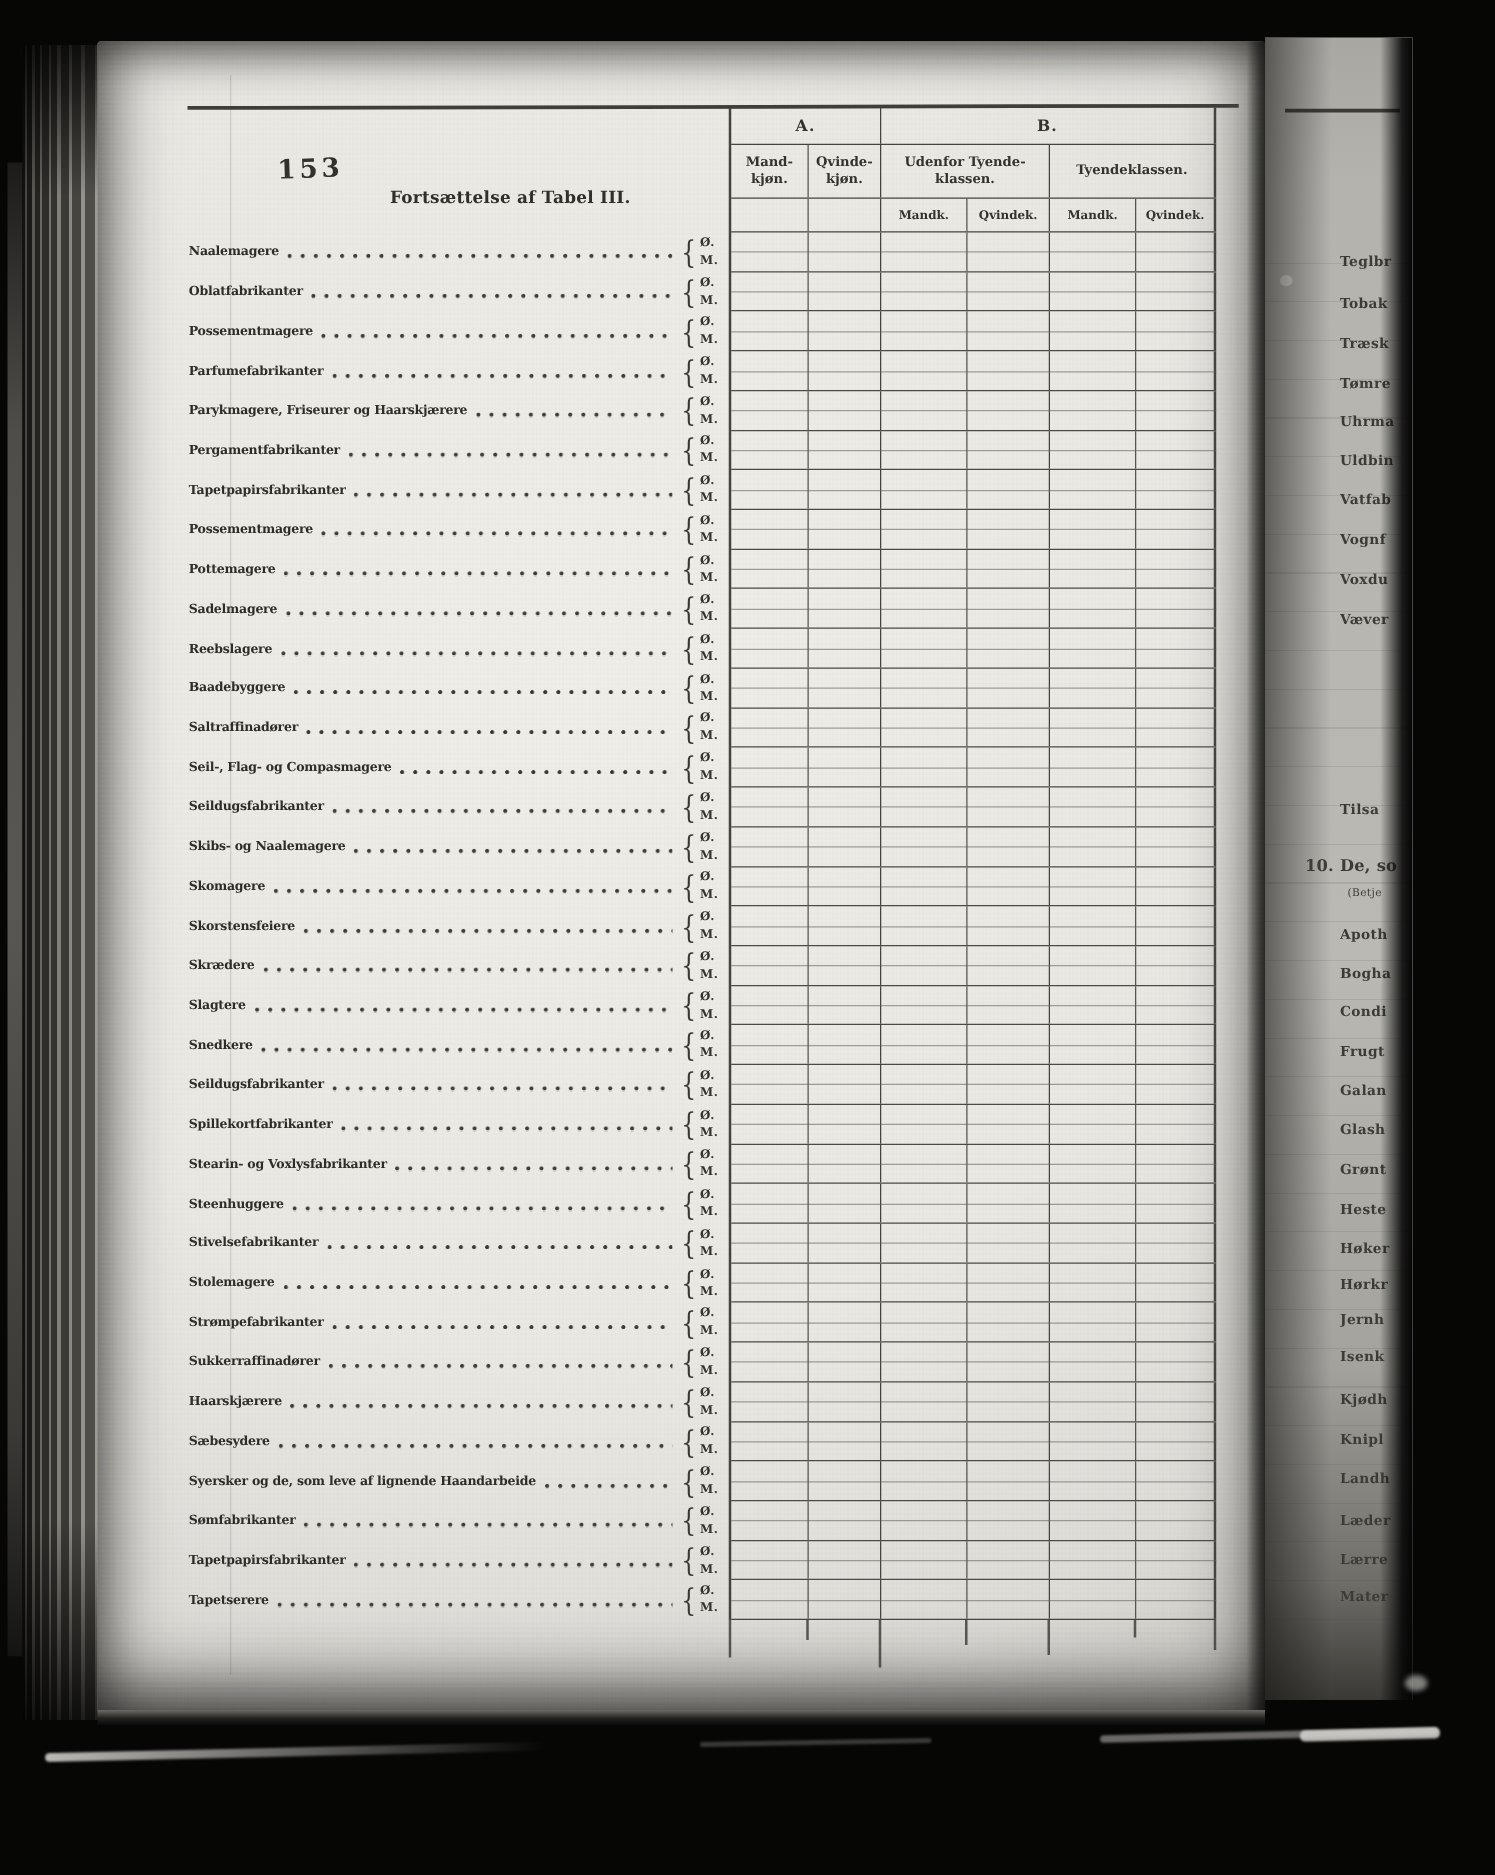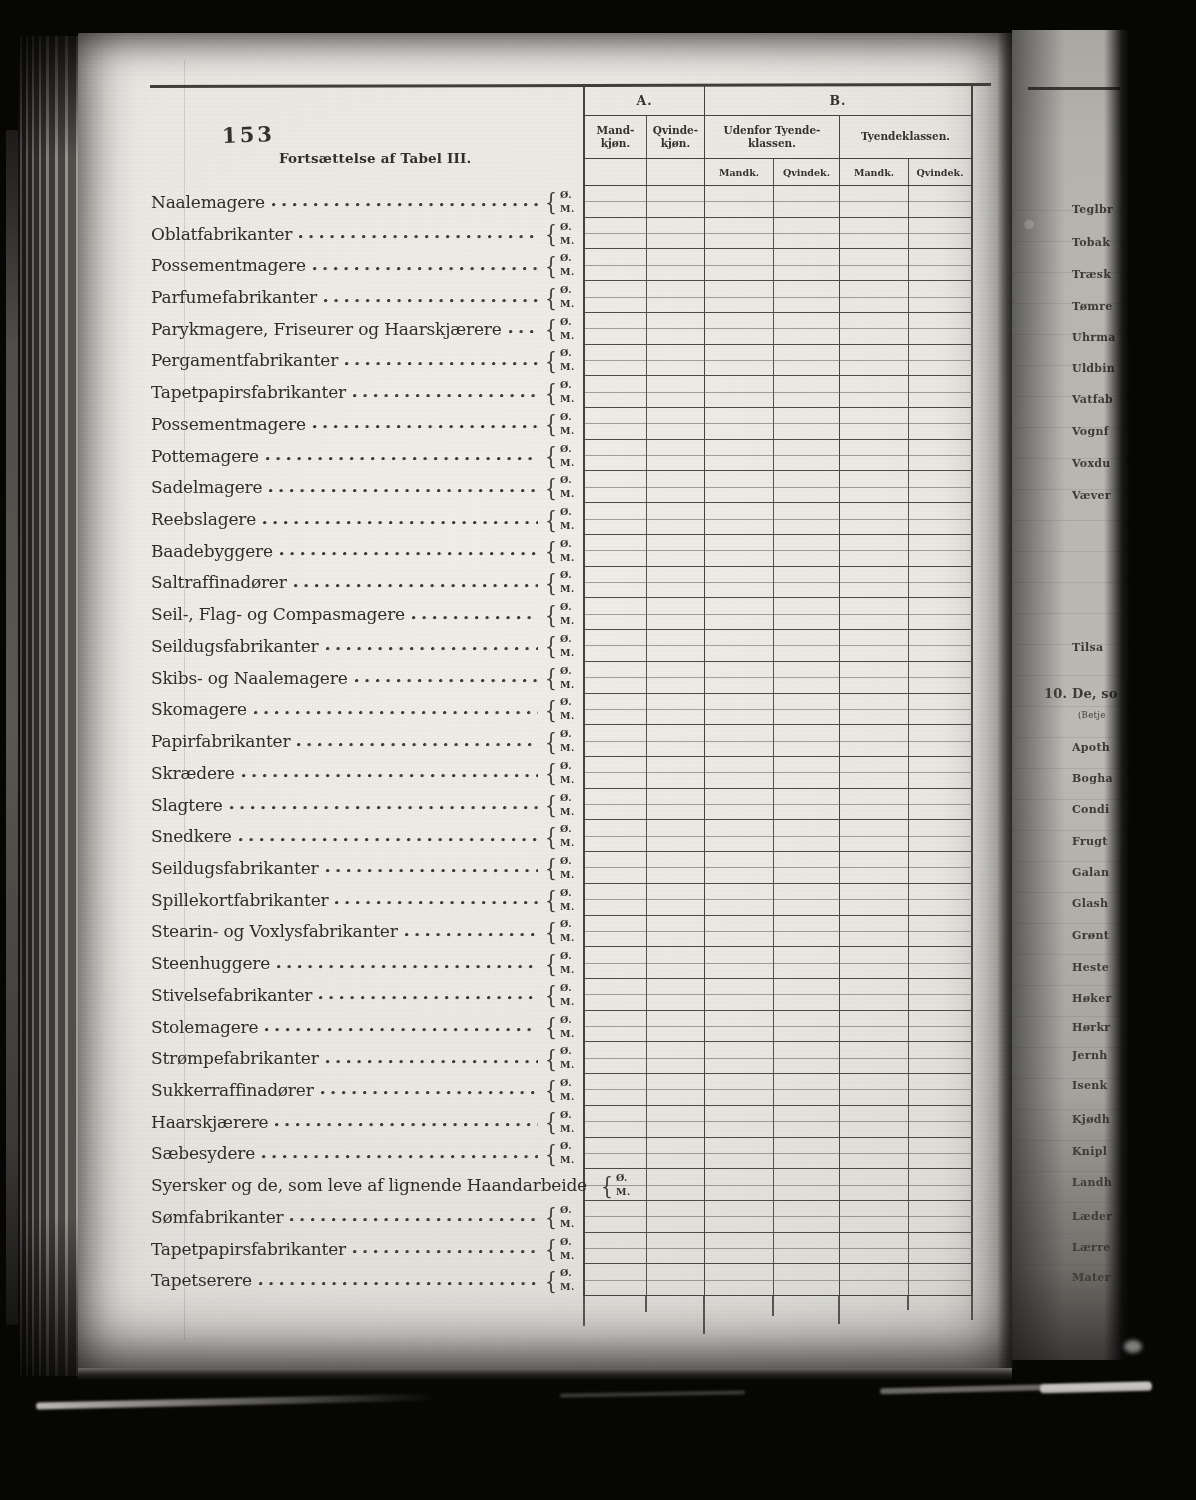"Fortsættelse af Tabel III." .page-title { left: 279px -> 312px }
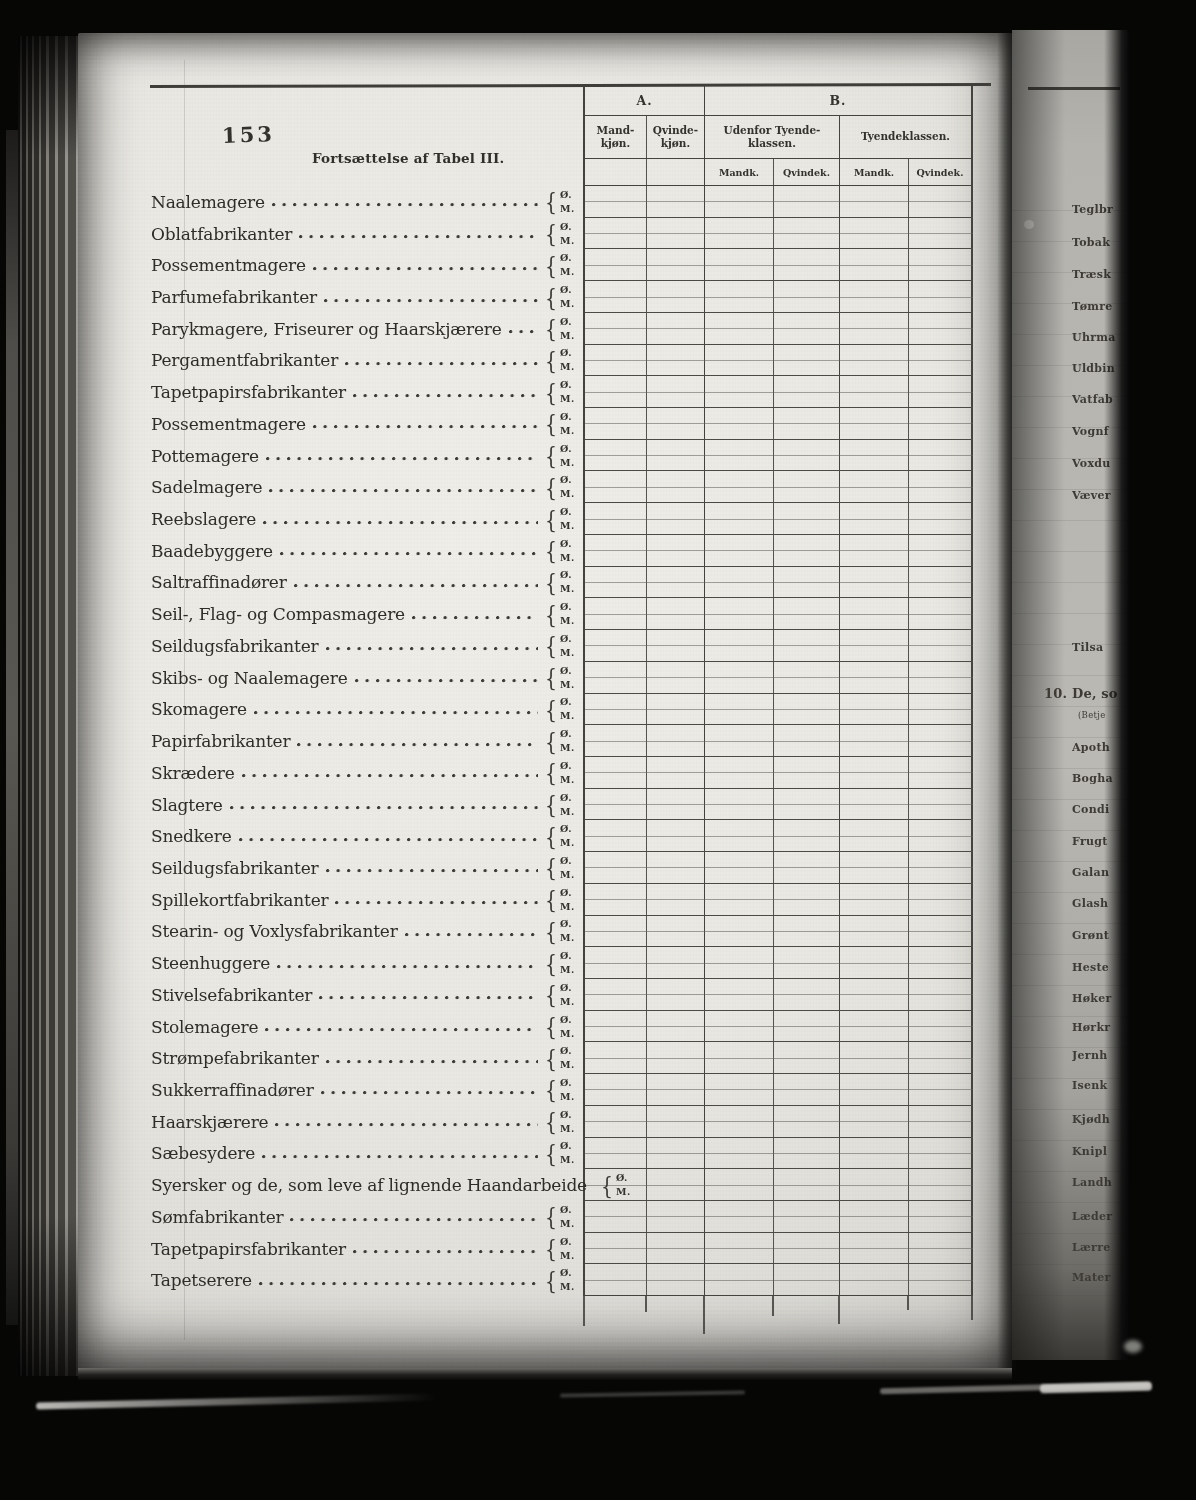"Naalemagere" .occ-label { font-size: 17px -> 10px; font-weight: 400 -> 700 }
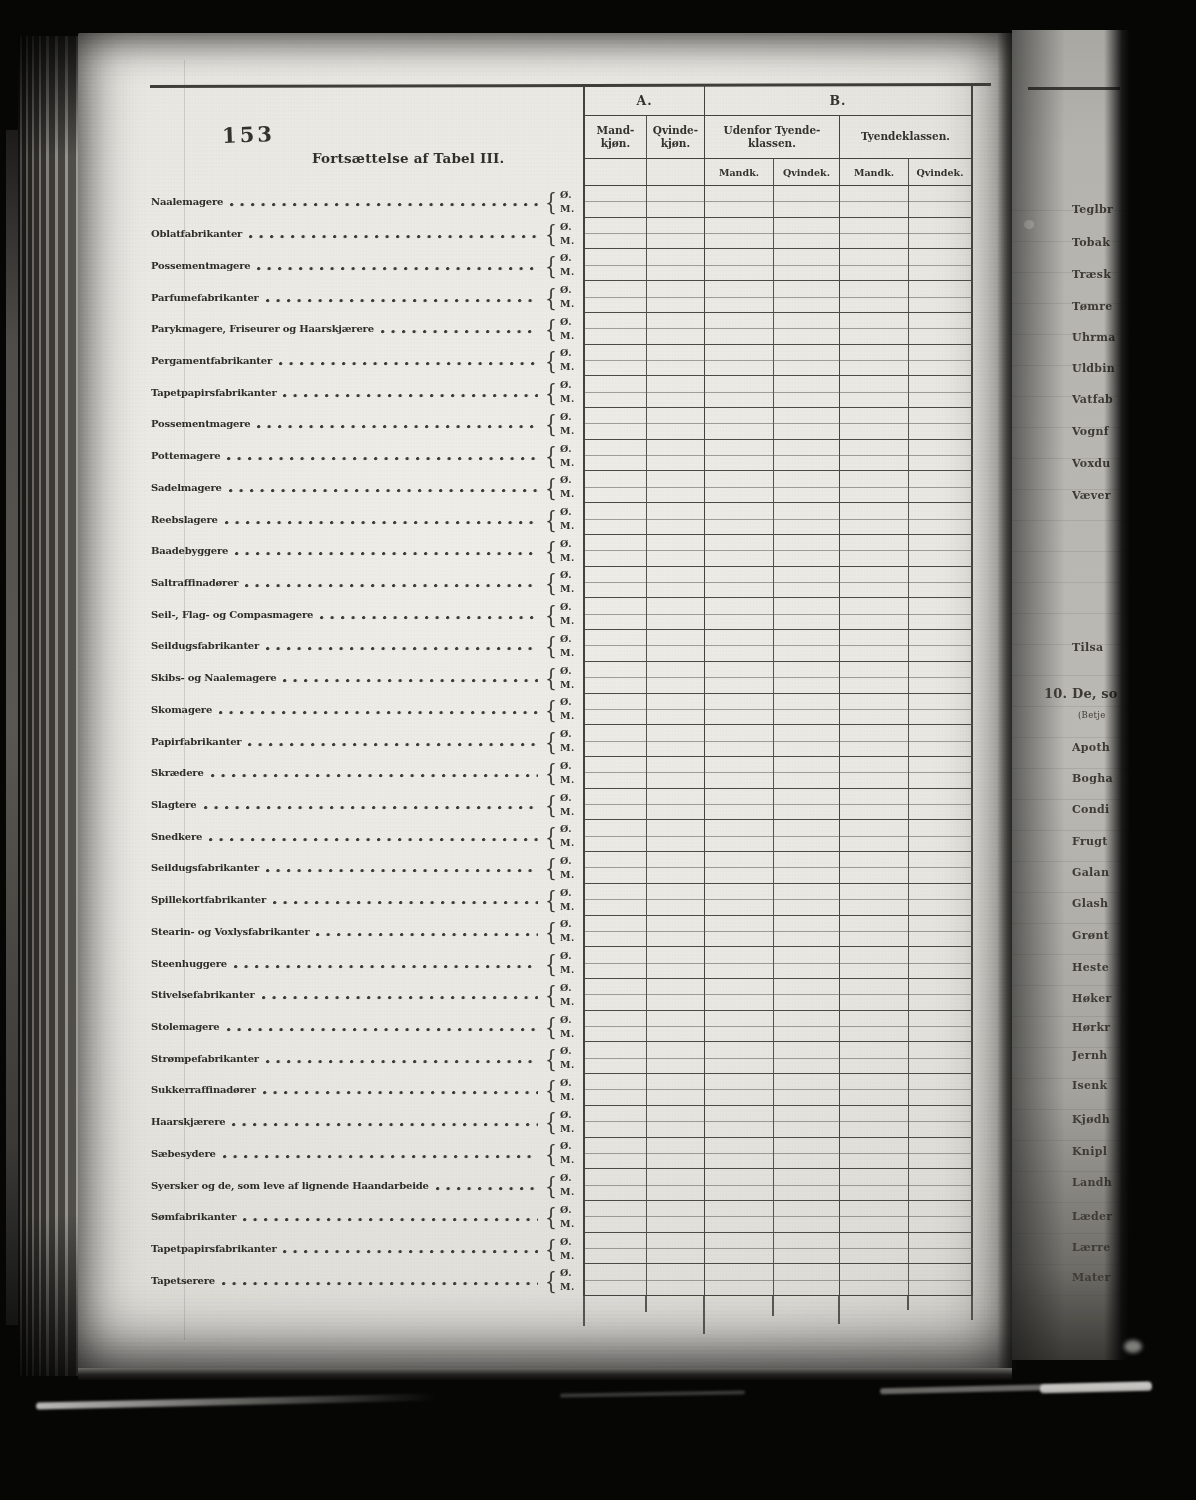"Papirfabrikanter" span.occ-label { text: Papirfabrikanter -> Skorstensfeiere }
